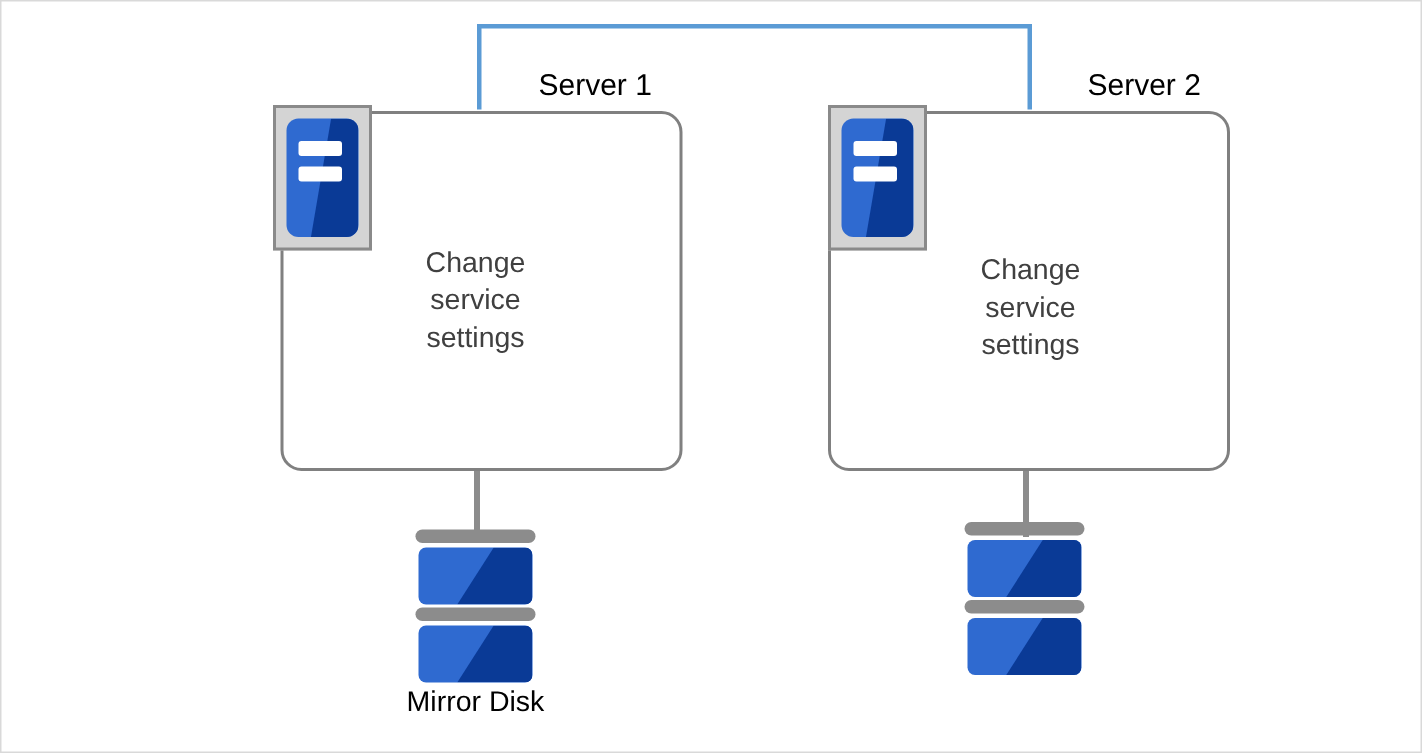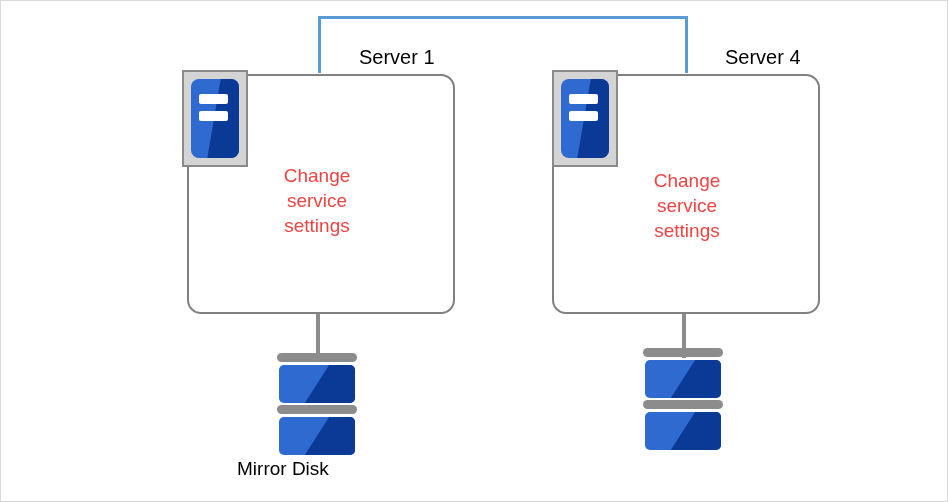"Server 4" div.server-label { text: 4 -> 2 }
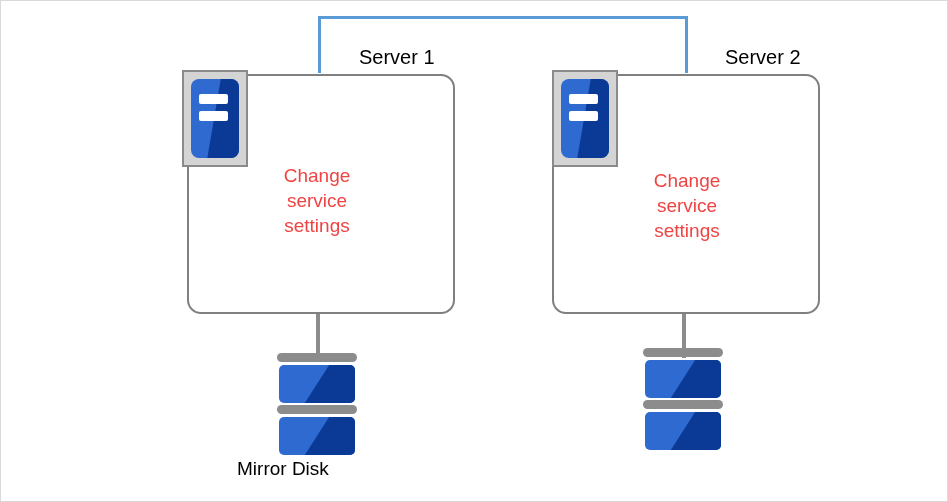"Change" .box-text { color: #ef4444 -> #404040 }
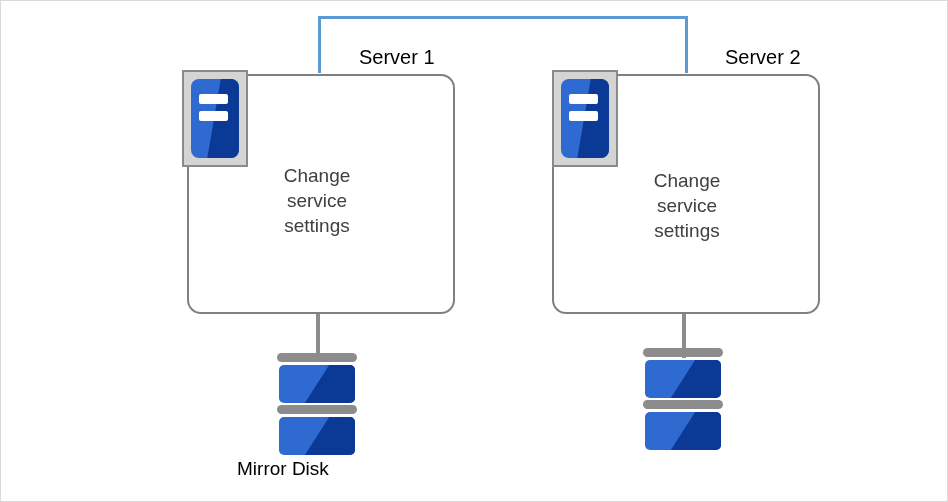"Mirror Disk" .disk-caption { text-align: left -> center }
